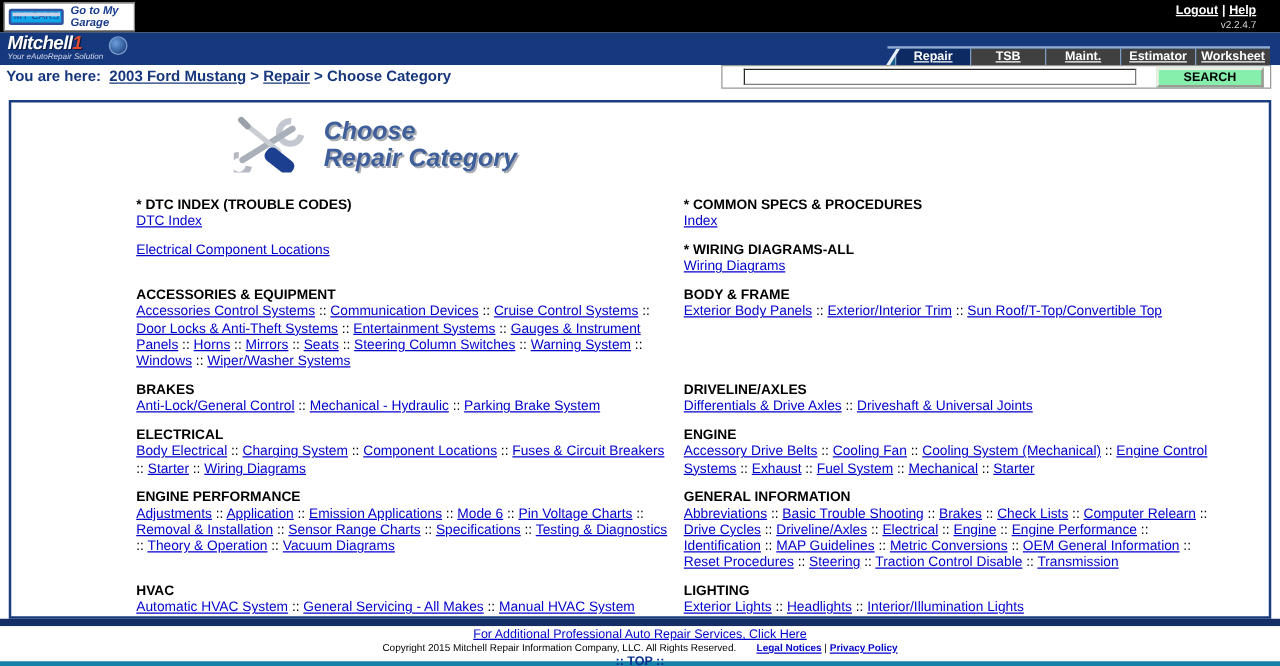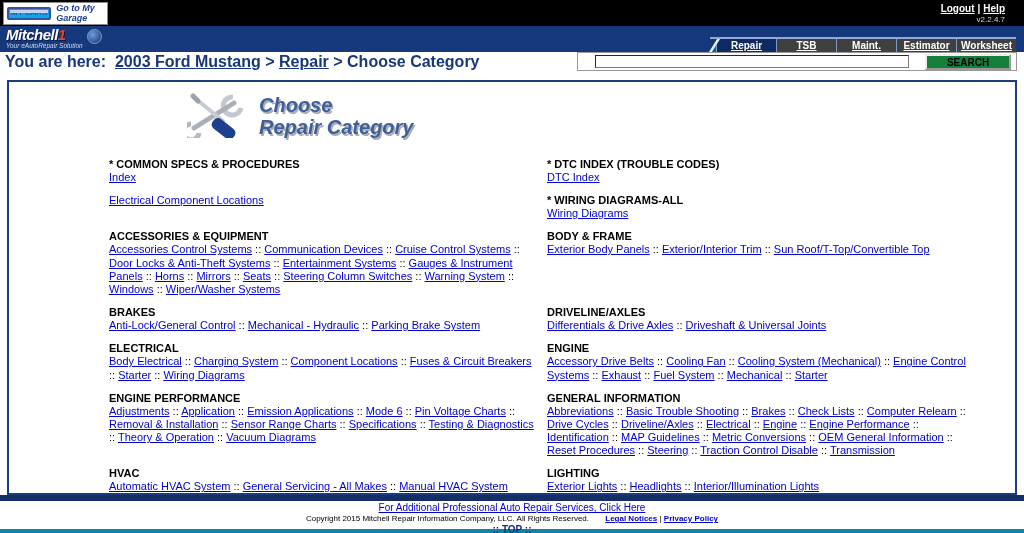"You are here: 2003 Ford" .breadcrumb { font-size: 16px -> 12px }
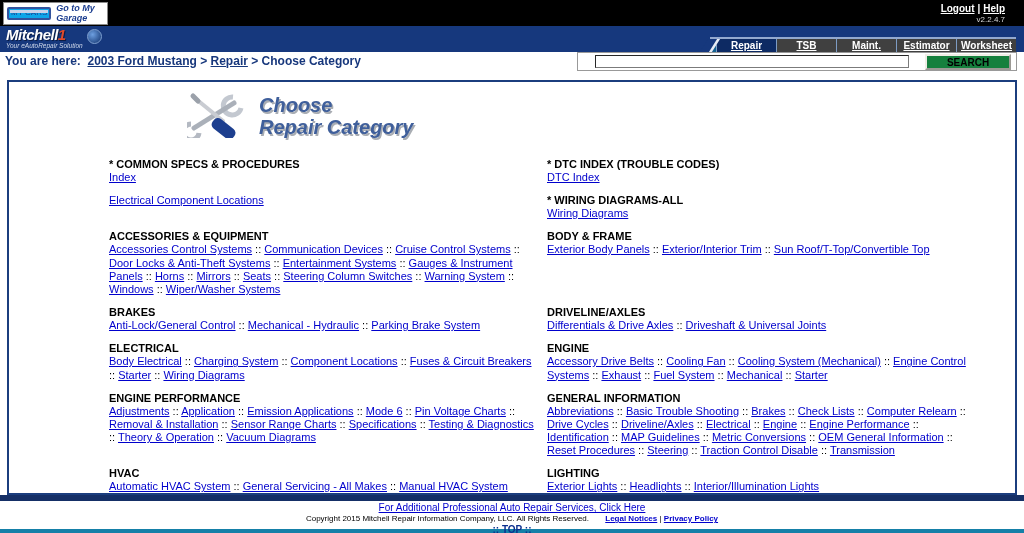"SEARCH" .search-btn { background: #15803d -> #86efac }
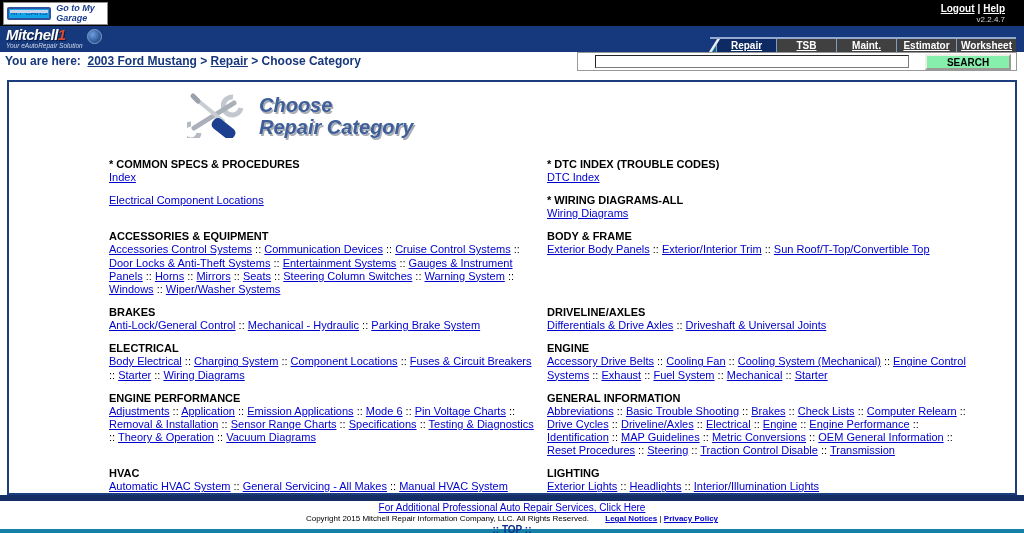"* COMMON SPECS & PROCEDURES" div.cat-cell { order: before "* DTC INDEX (TROUBLE CODES)" -> after "* DTC INDEX (TROUBLE CODES)" }
